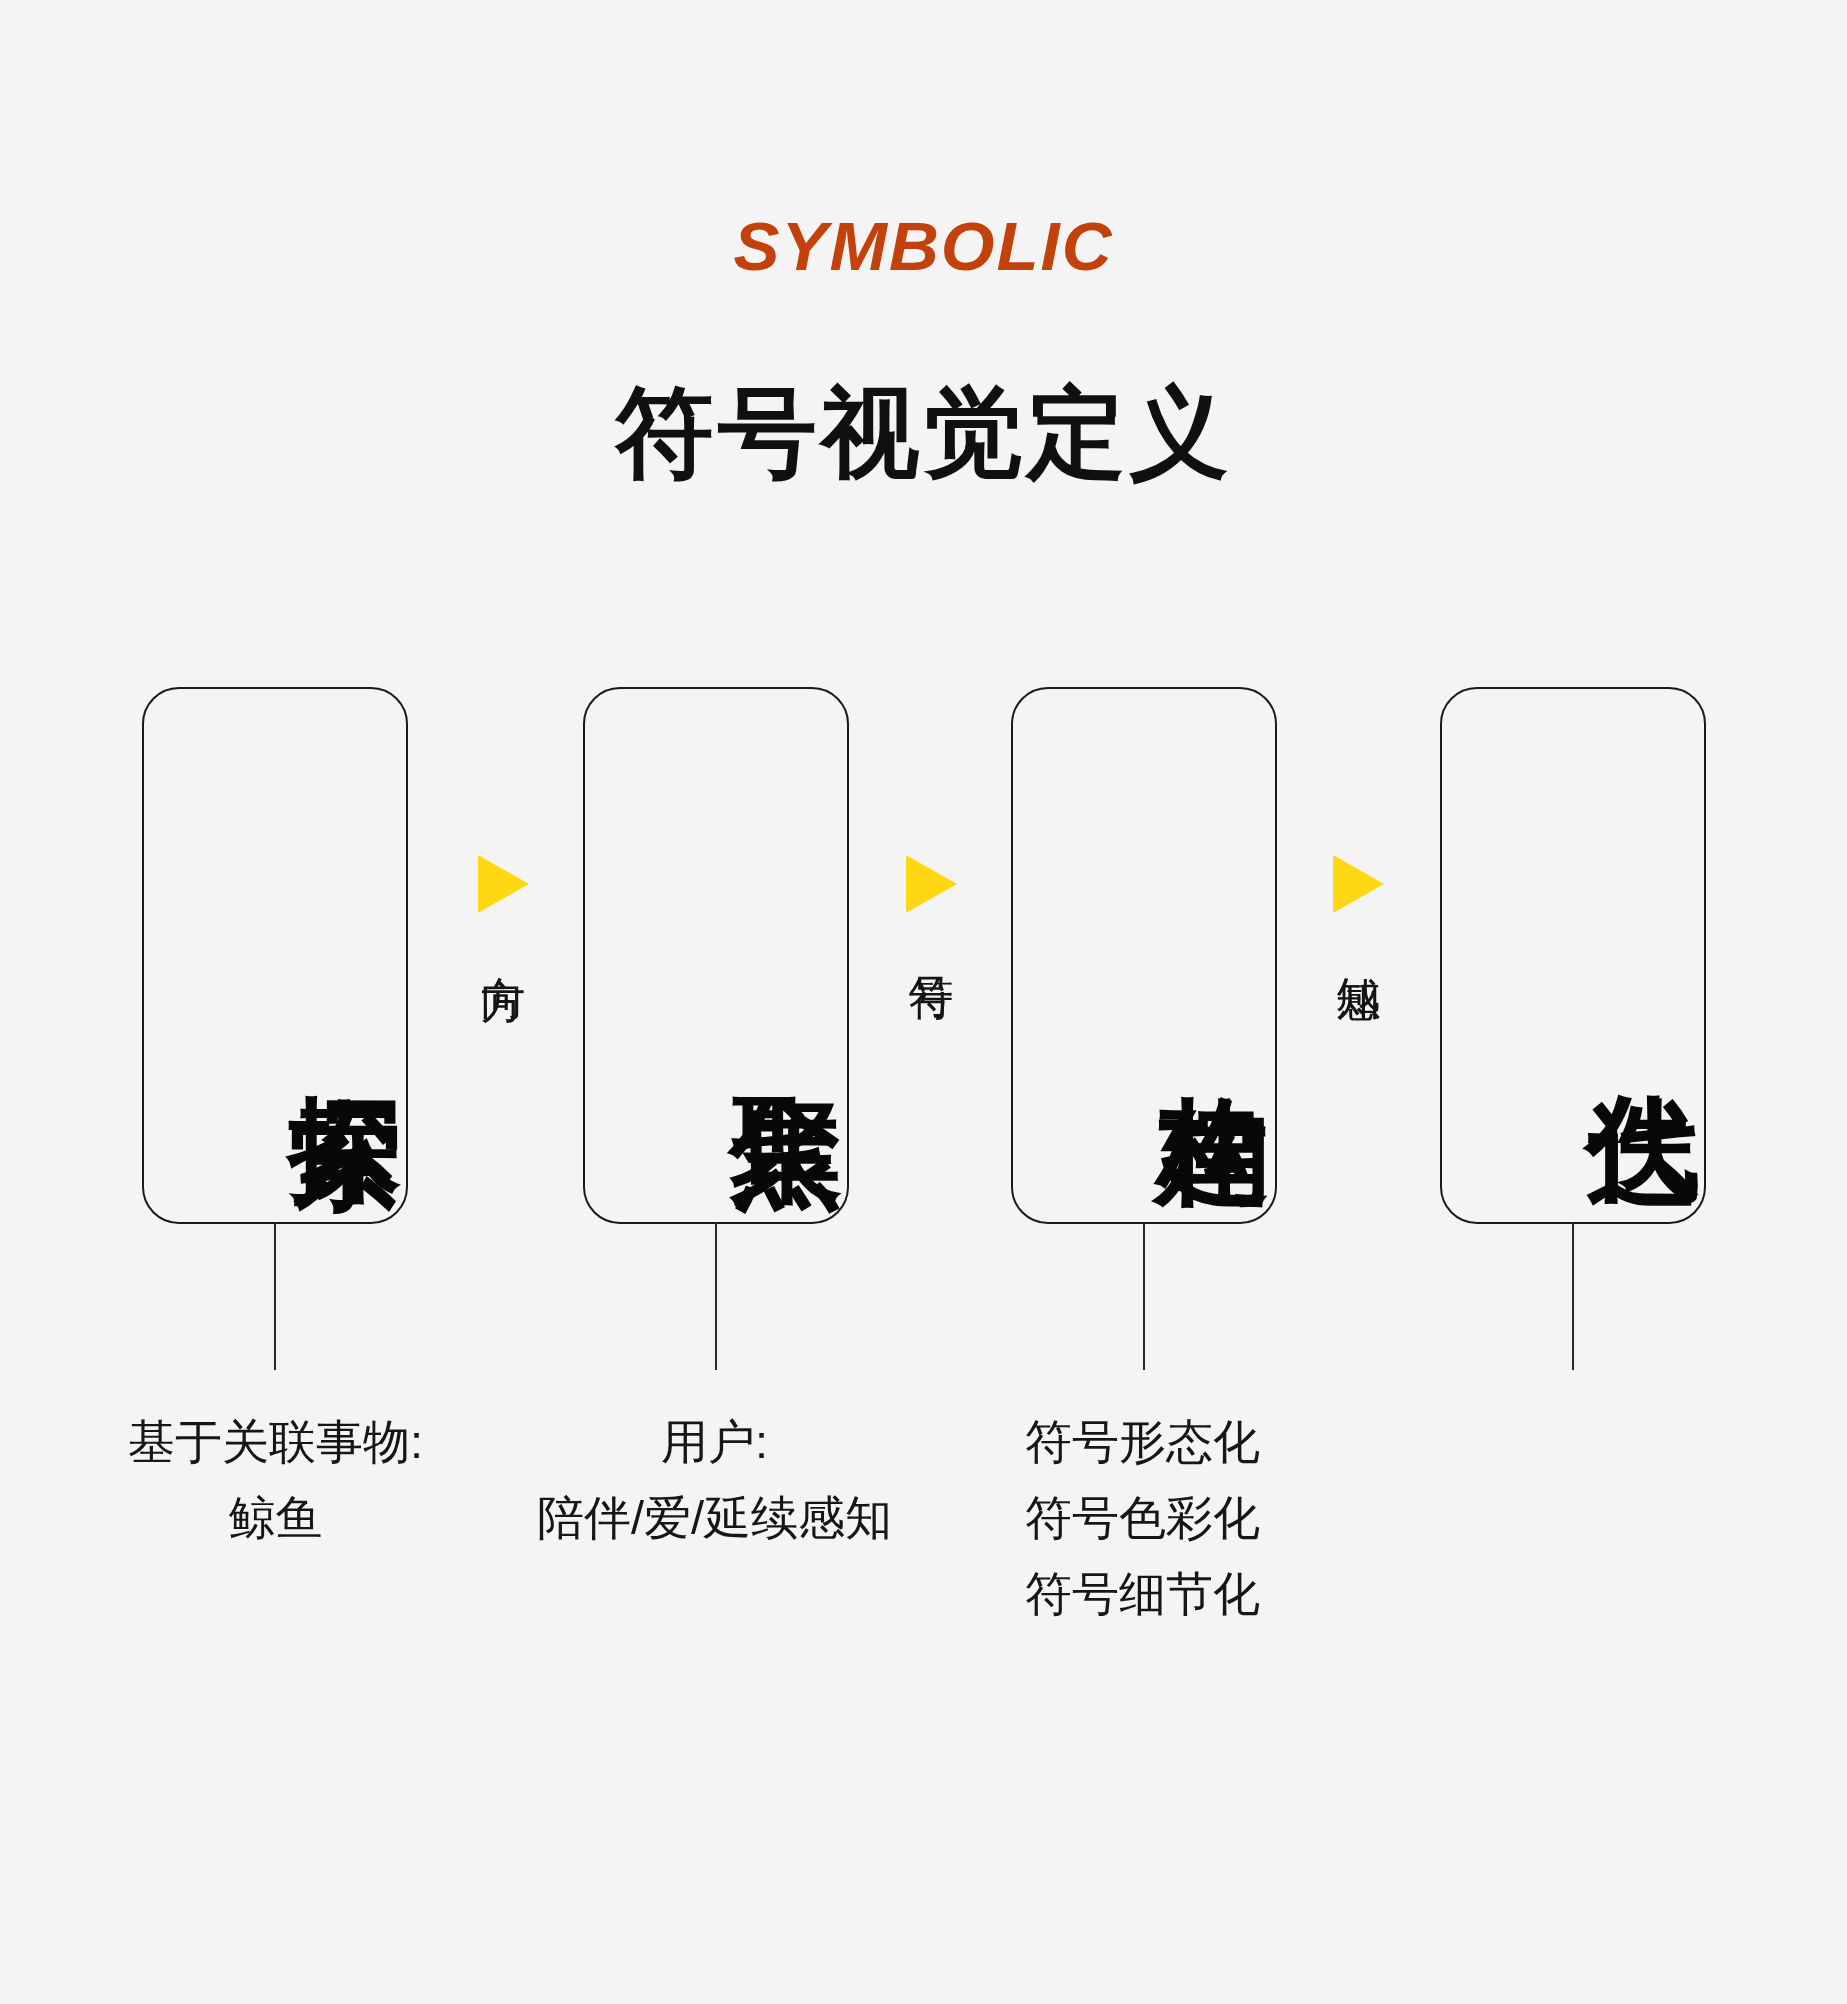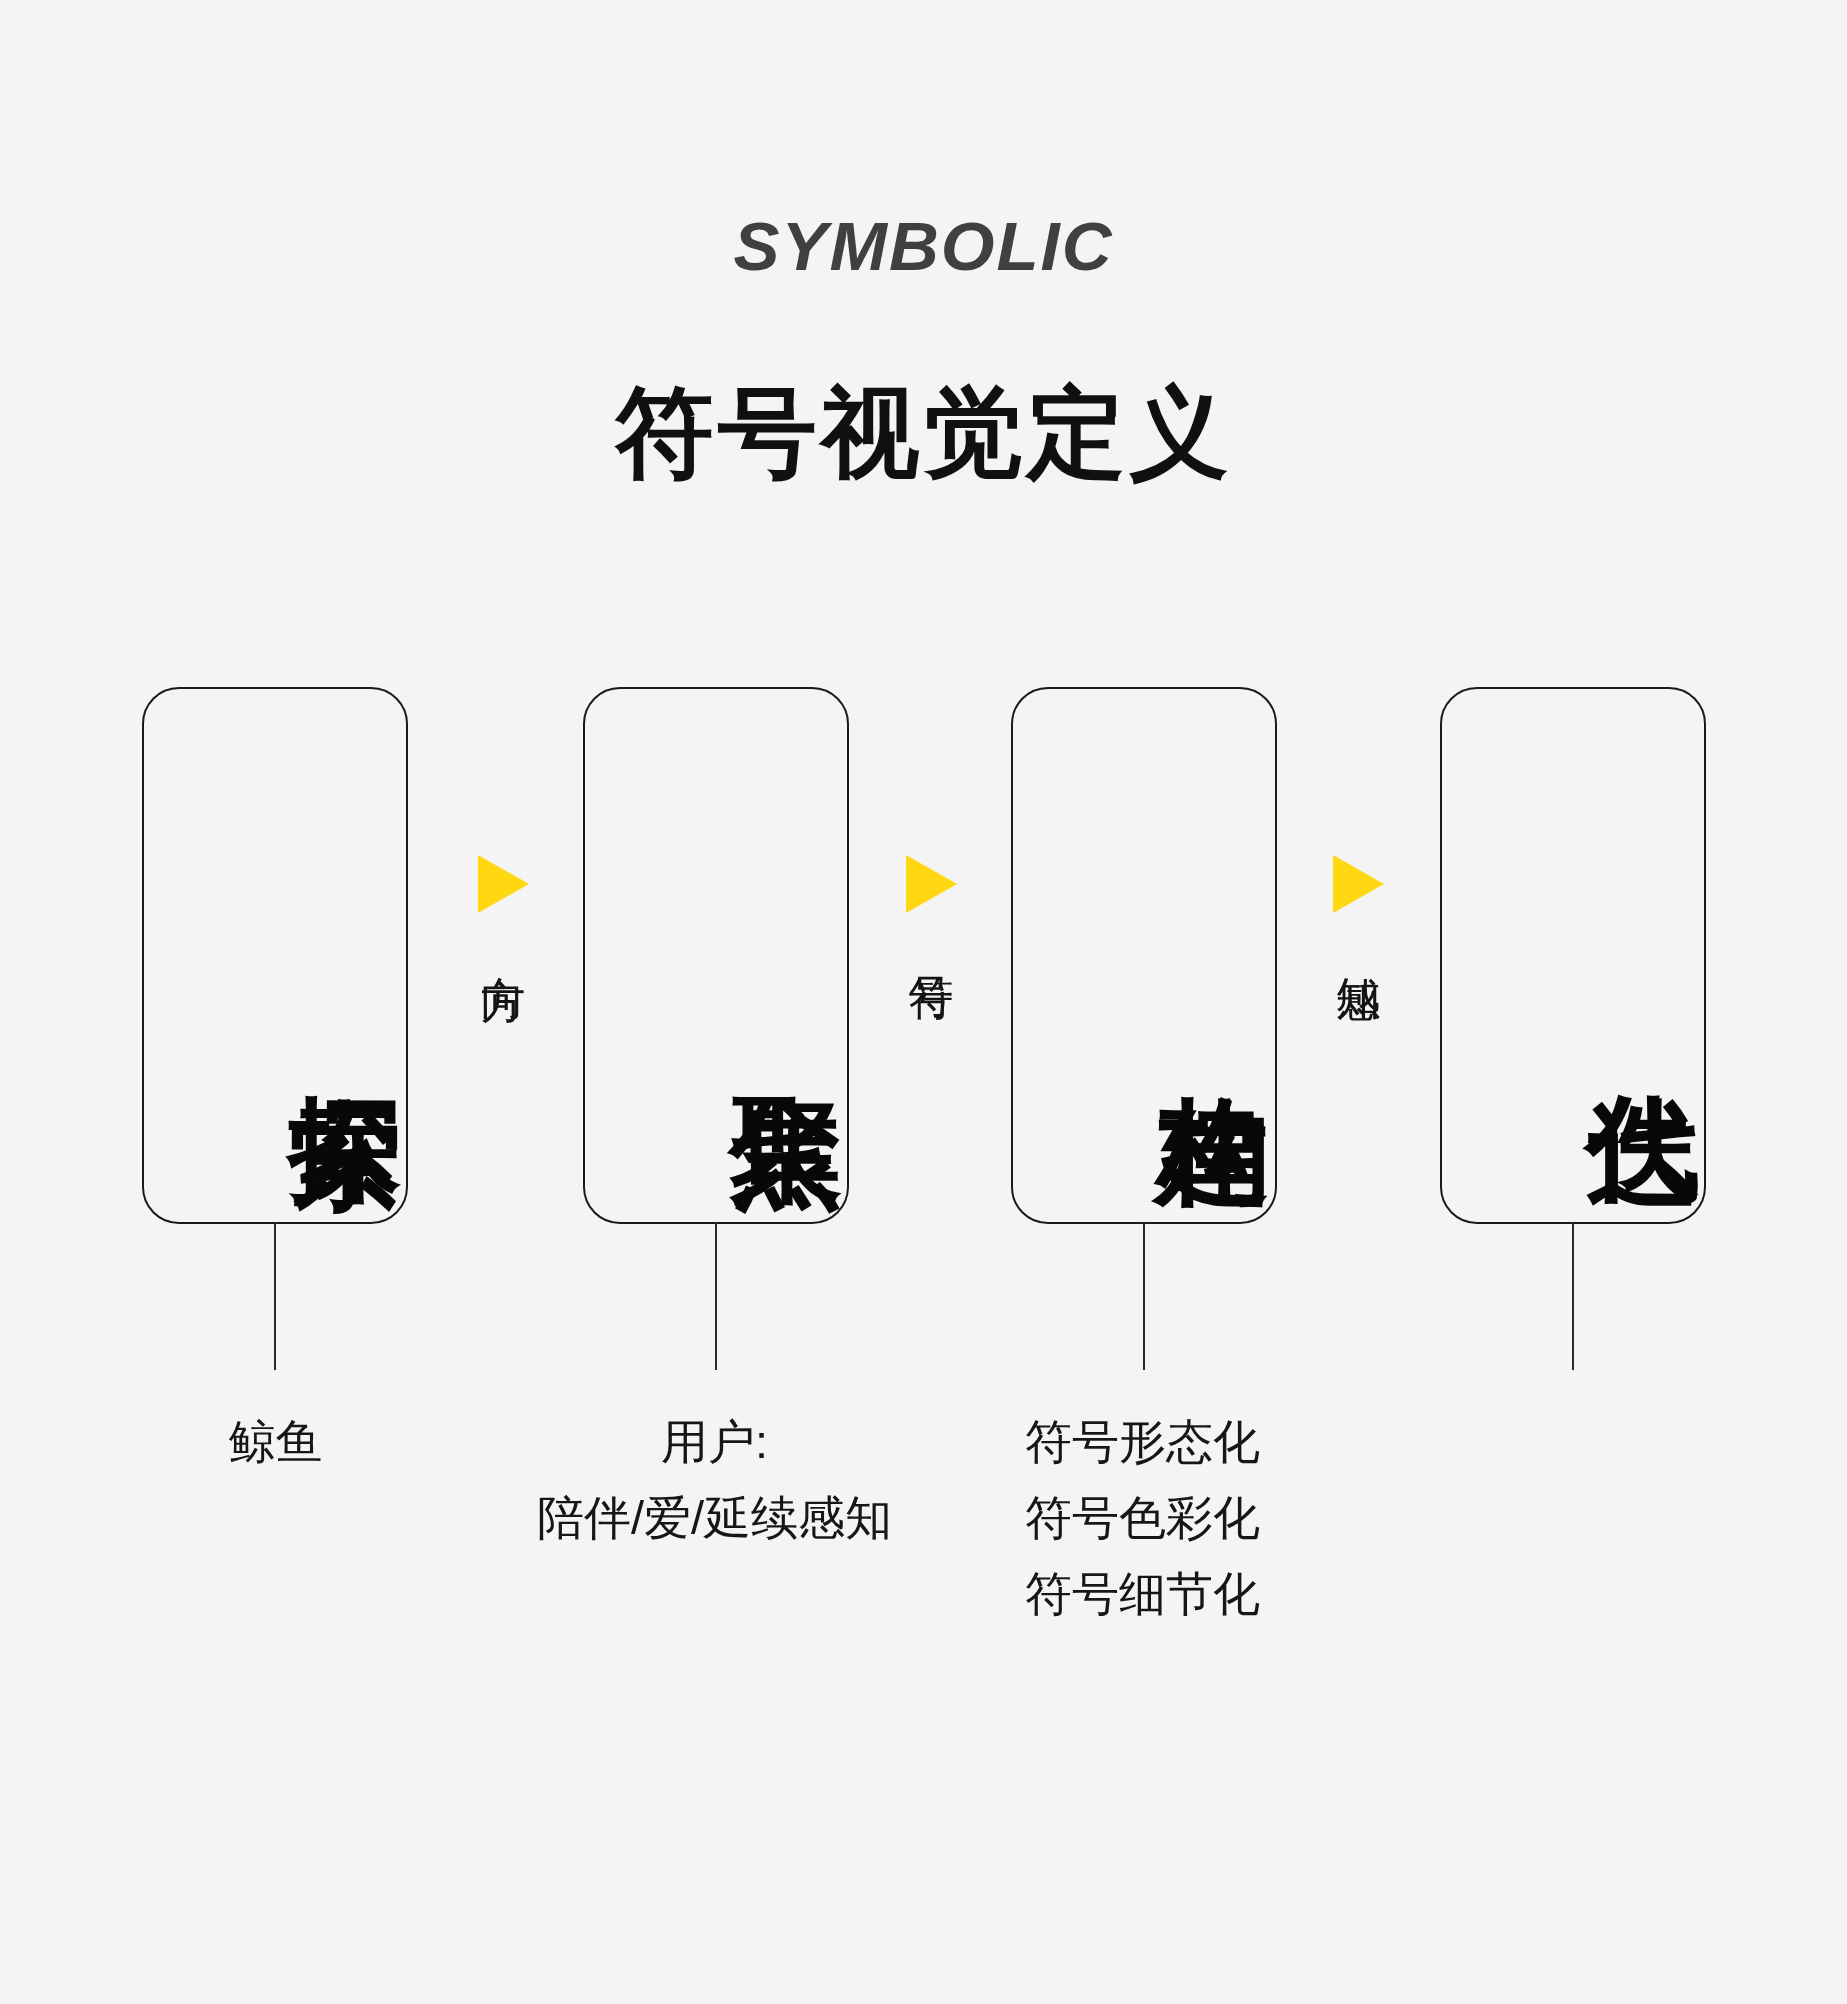"SYMBOLIC" .eyebrow { color: #404040 -> #c2410c }
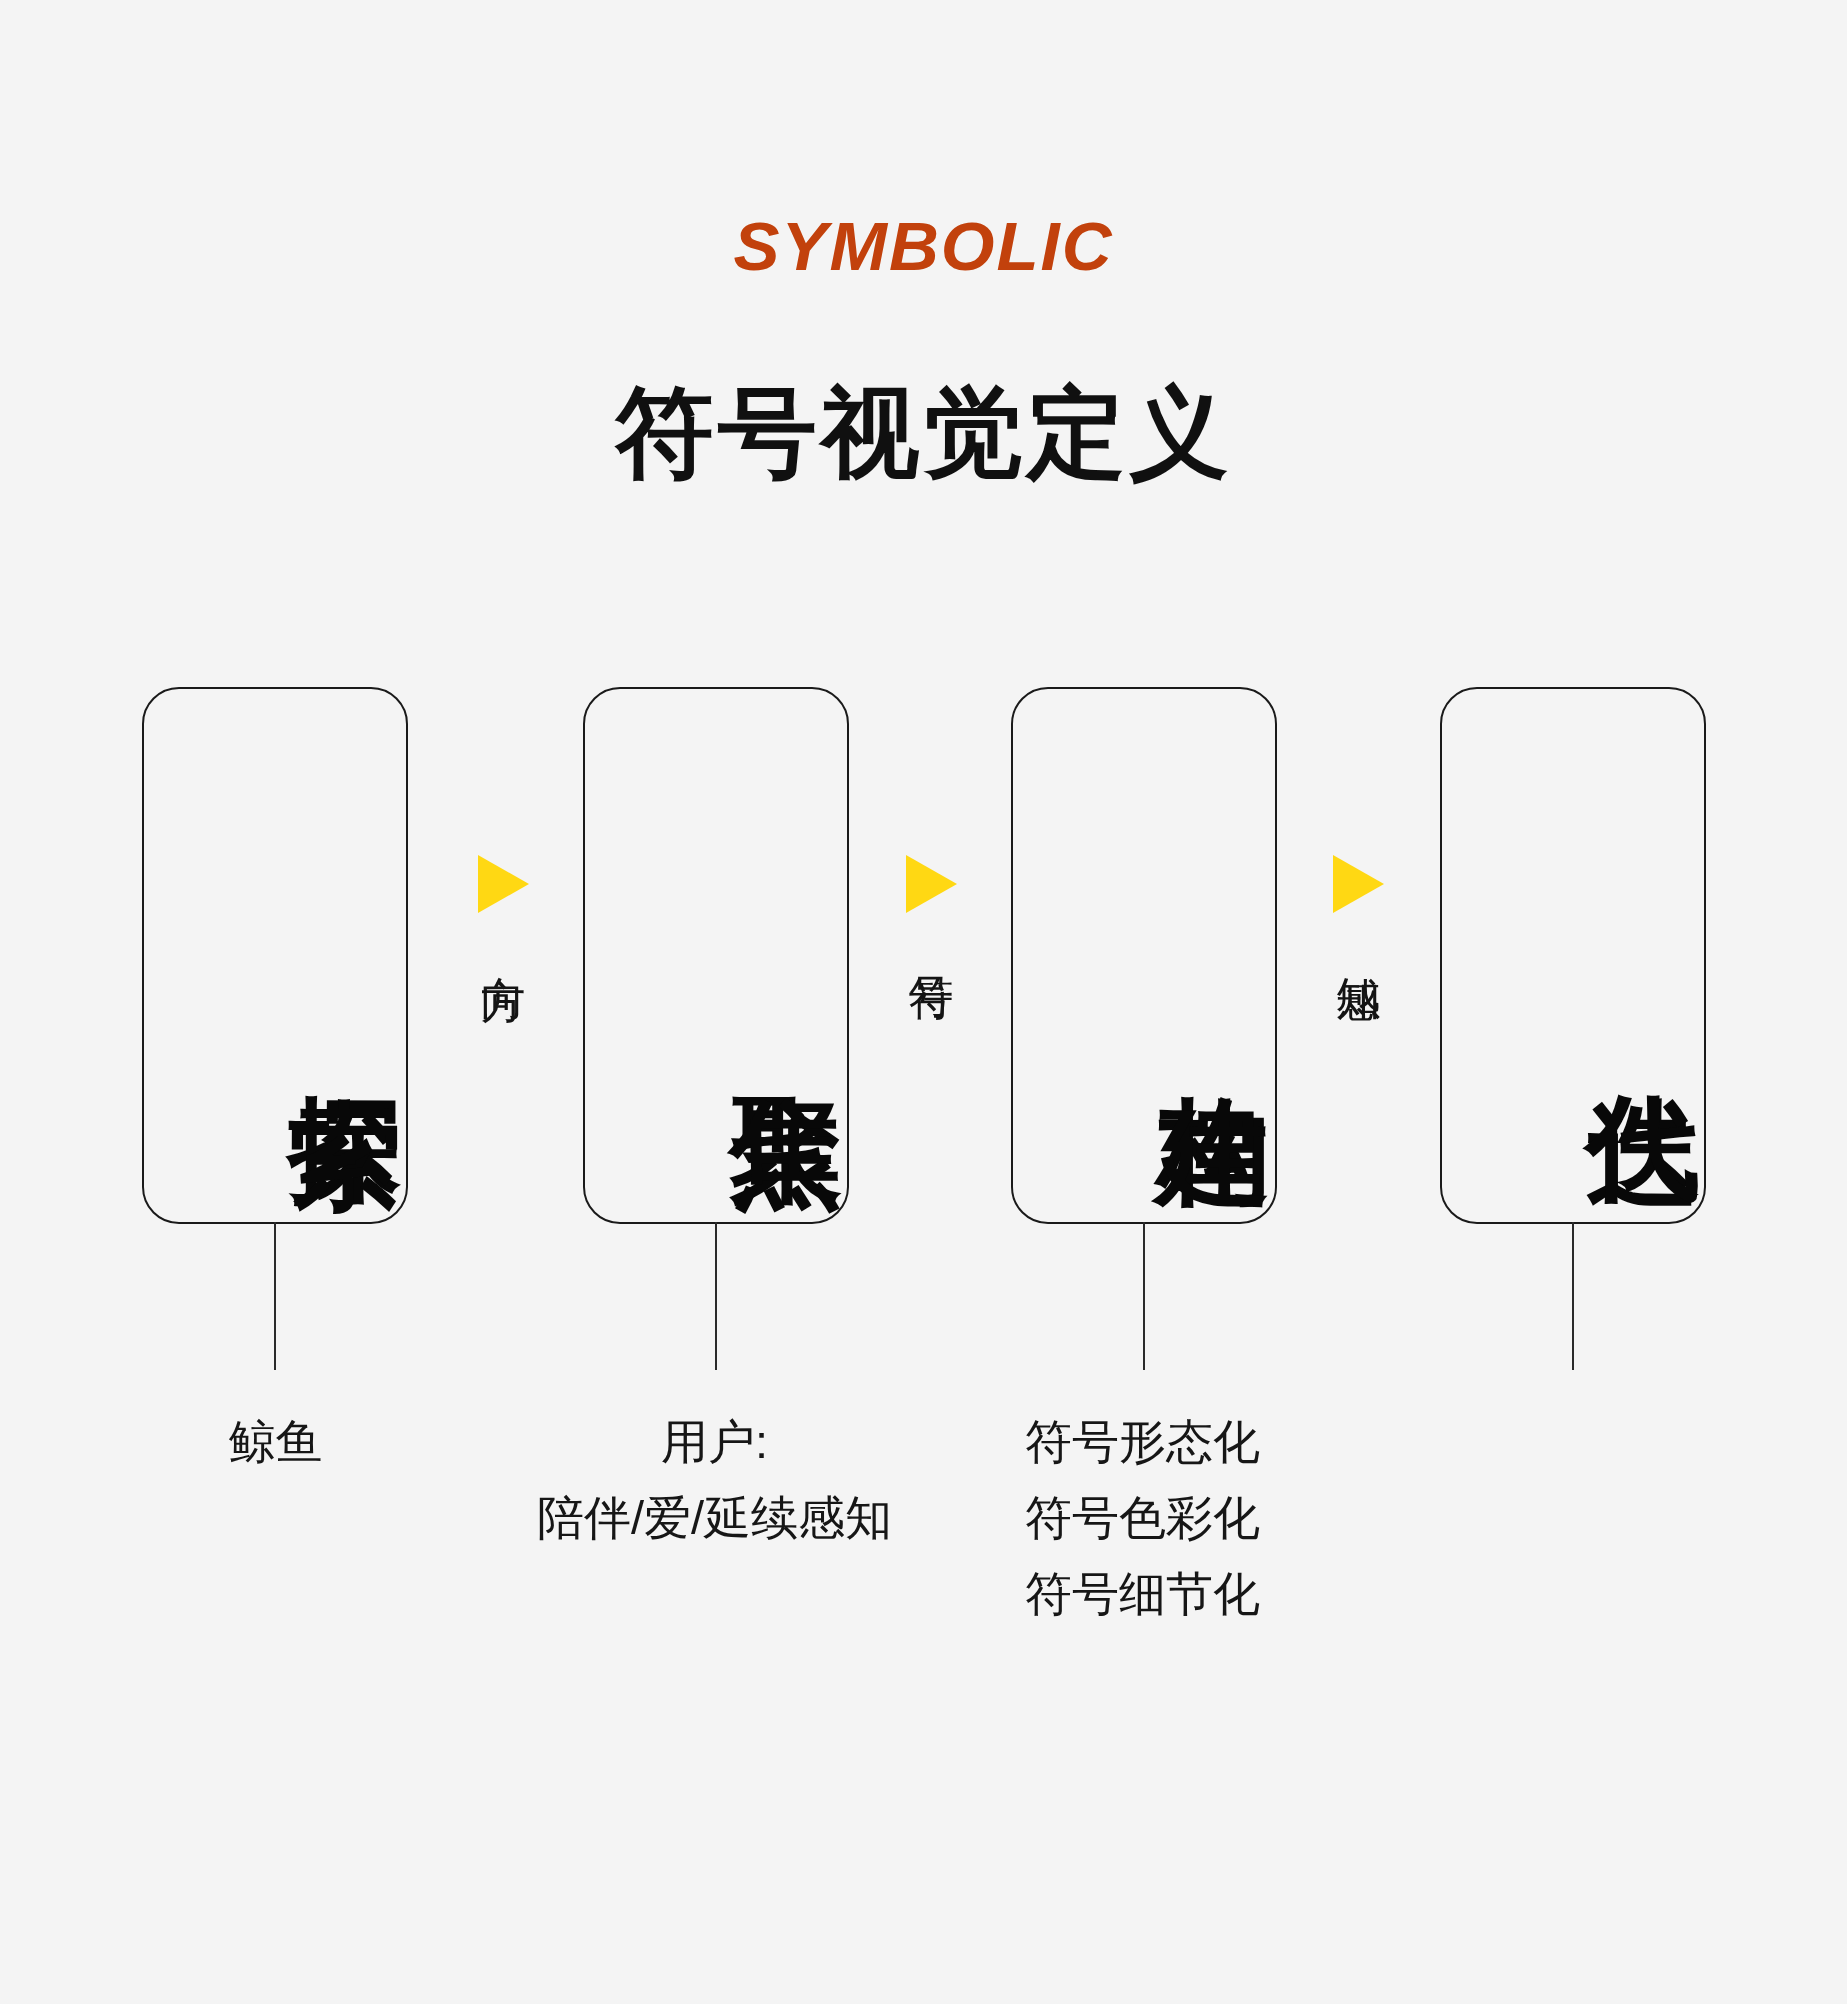"基于关联事物:" div.desc-line { html: none -> <div>基于关联事物:</div> }
